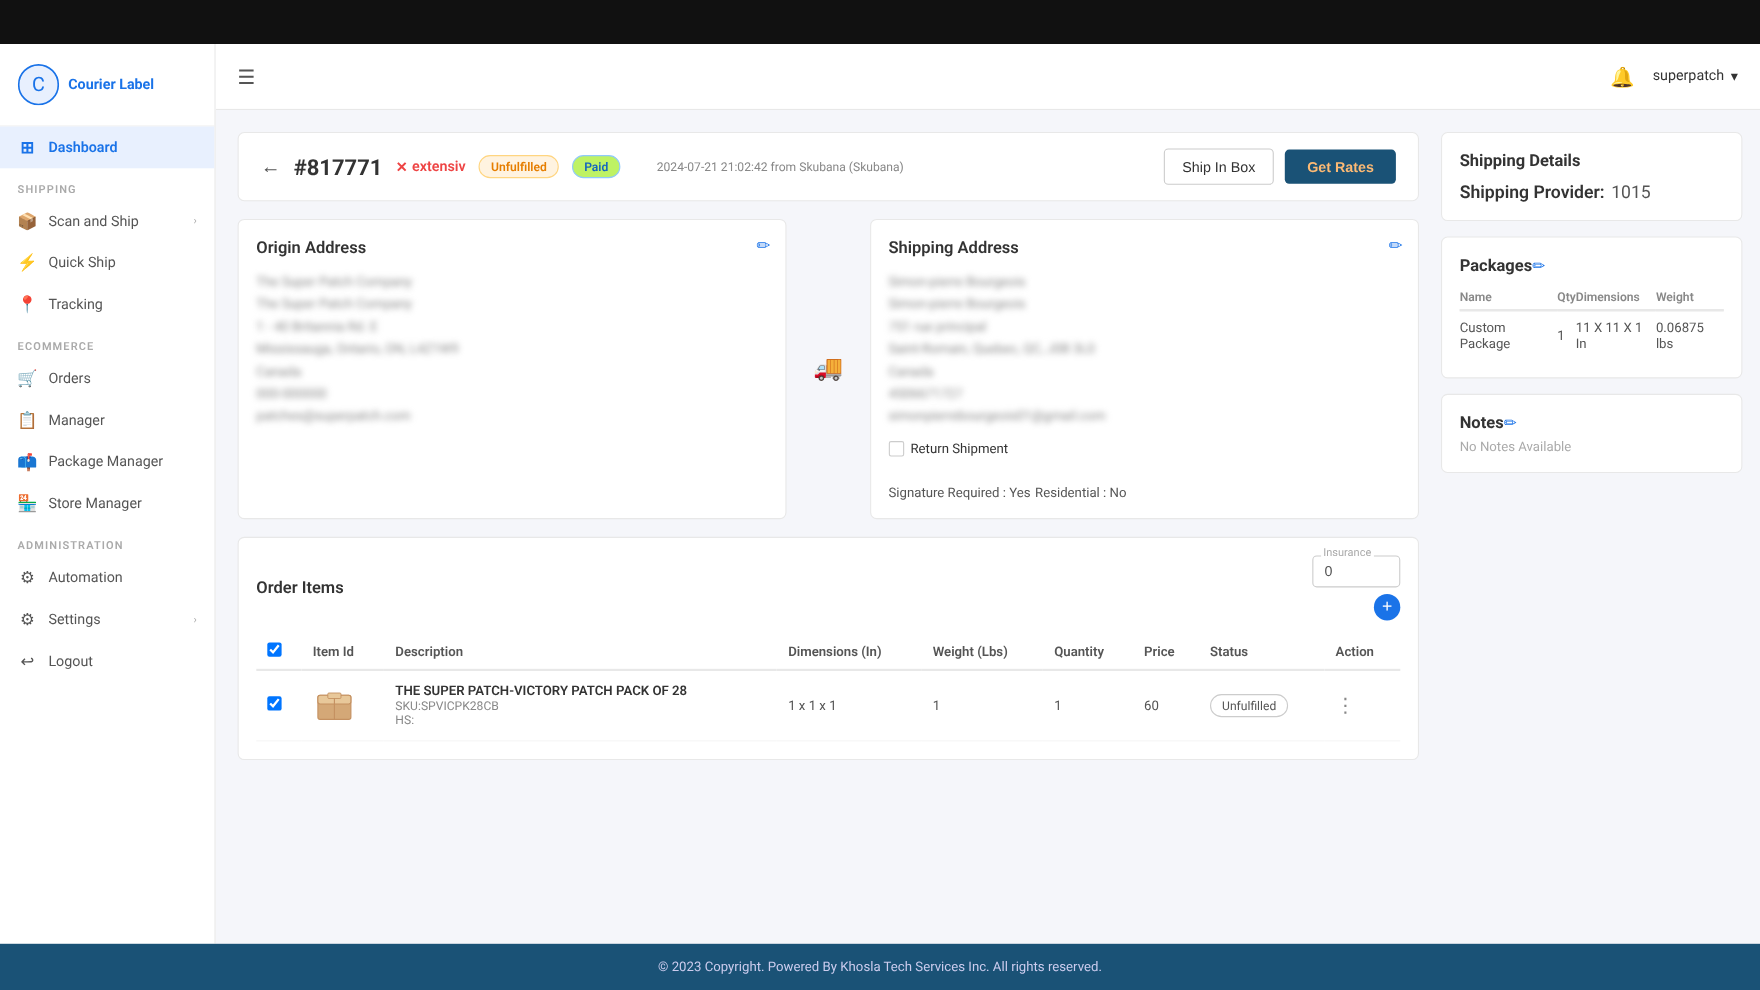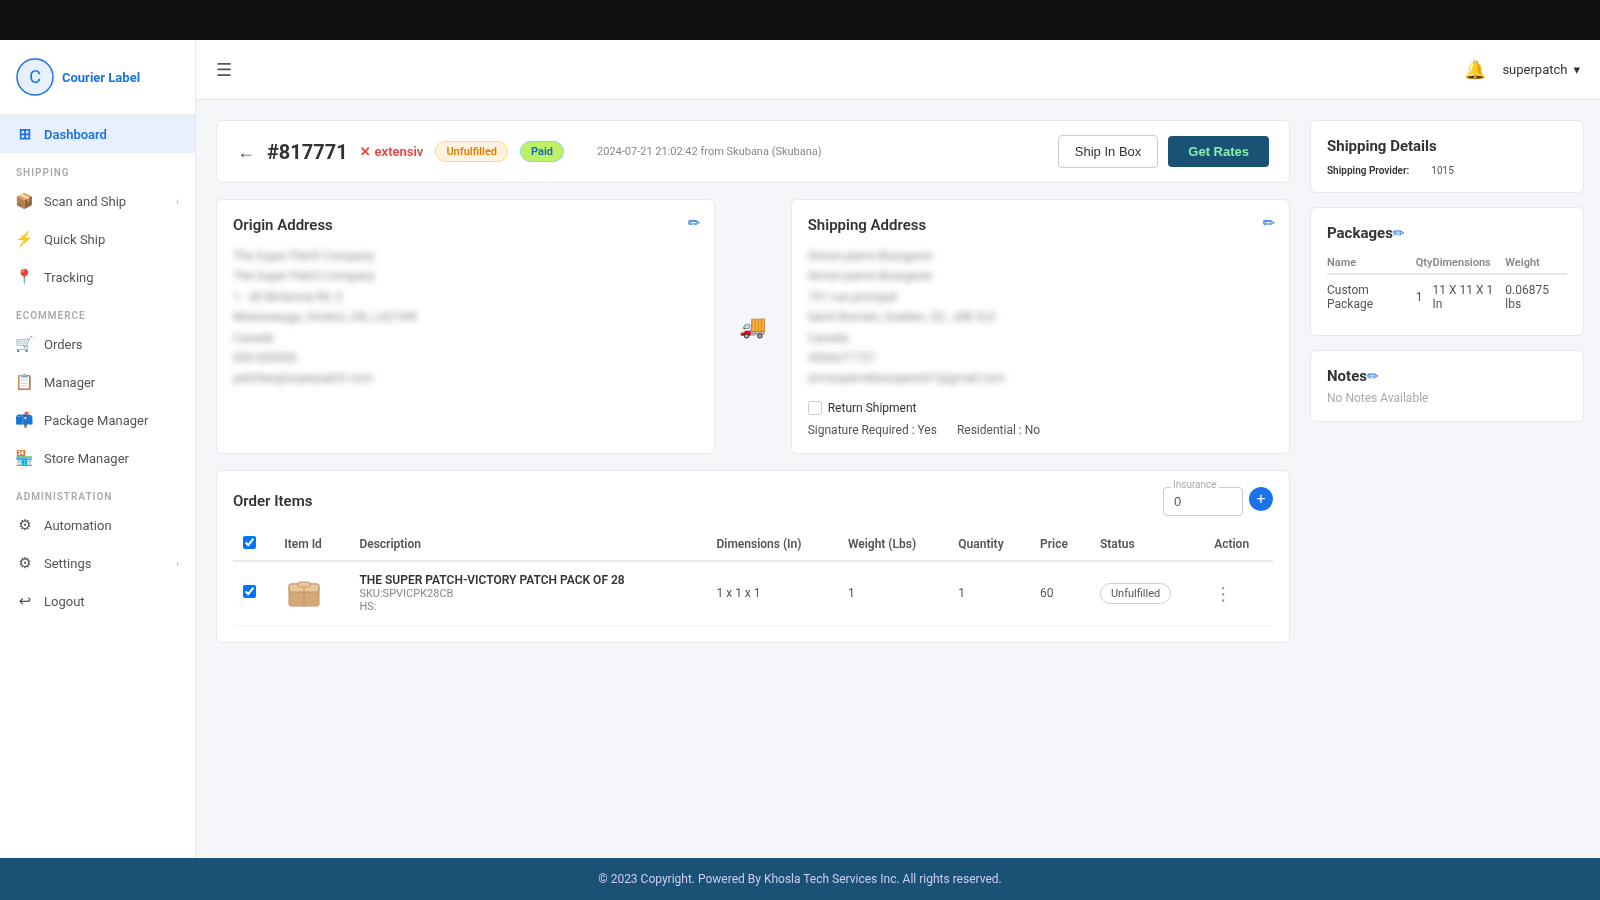"Get Rates" .btn-get-rates { color: #86efac -> #fdba74 }
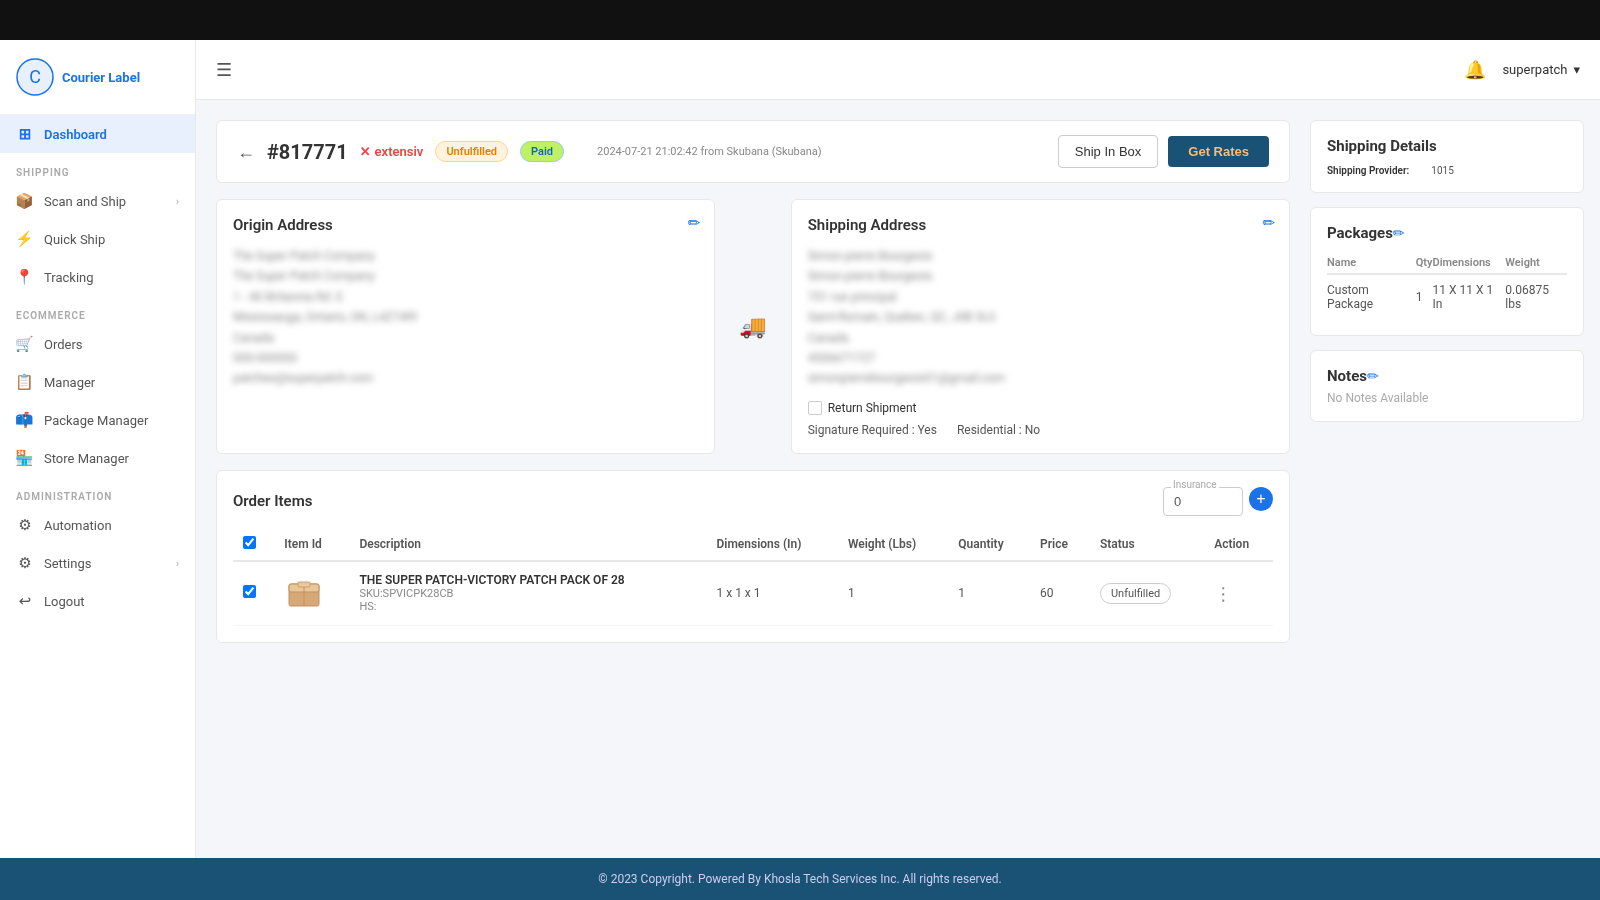"Shipping Provider:" .shipping-provider-row { font-size: 10px -> 16px; gap: 22px -> 6px }
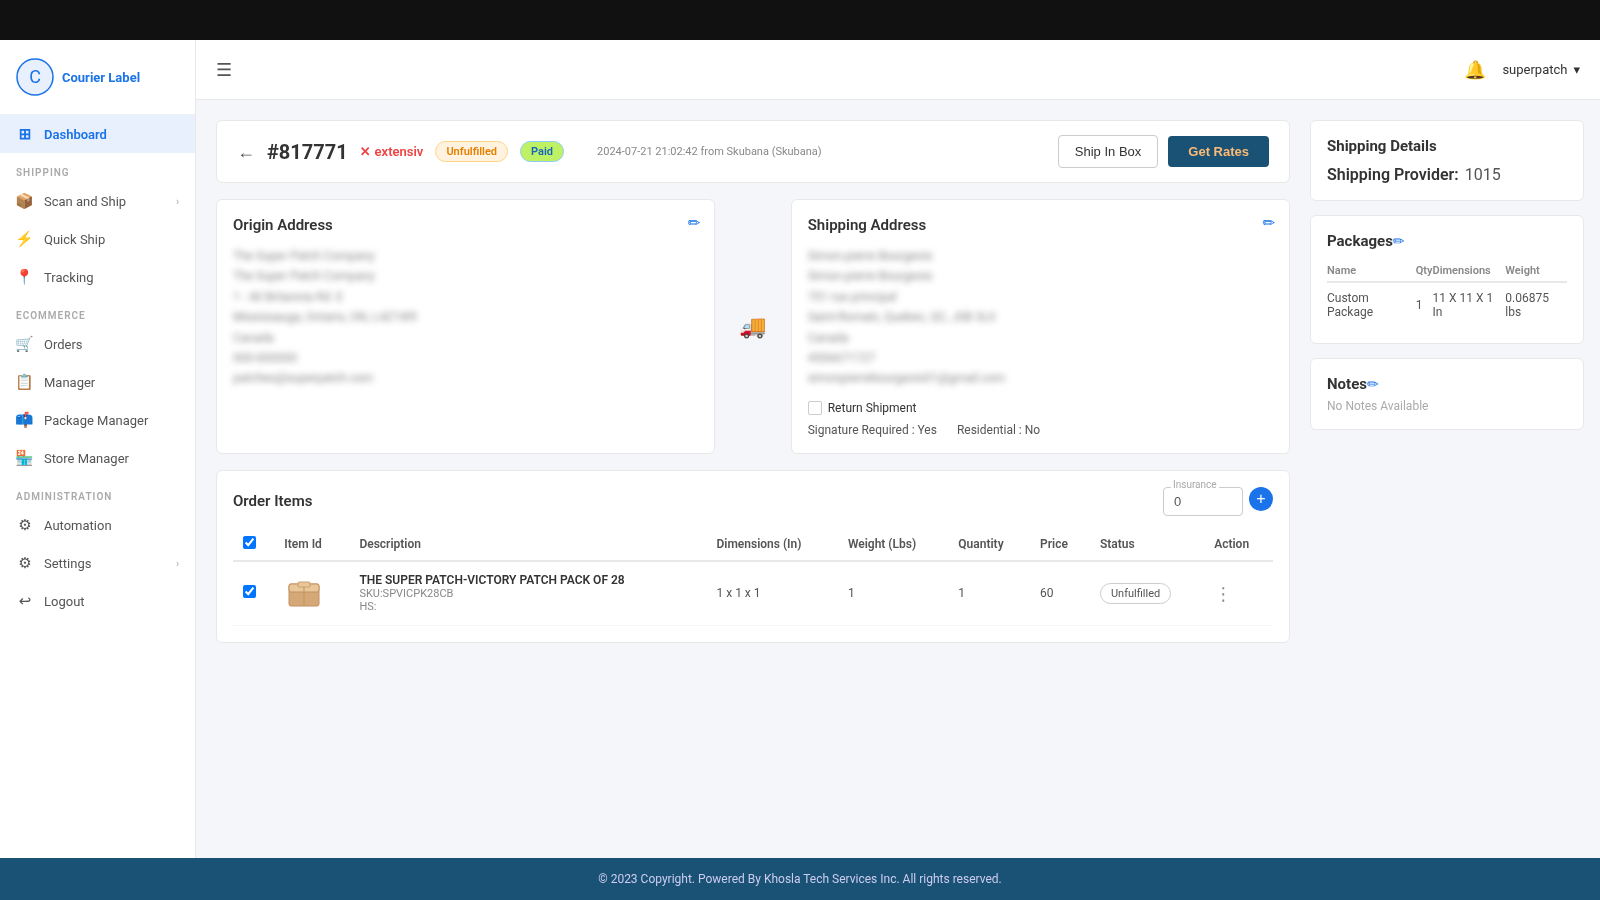"Signature Required : Yes" .signature-info { gap: 20px -> 4px; margin-top: 8px -> 26px }
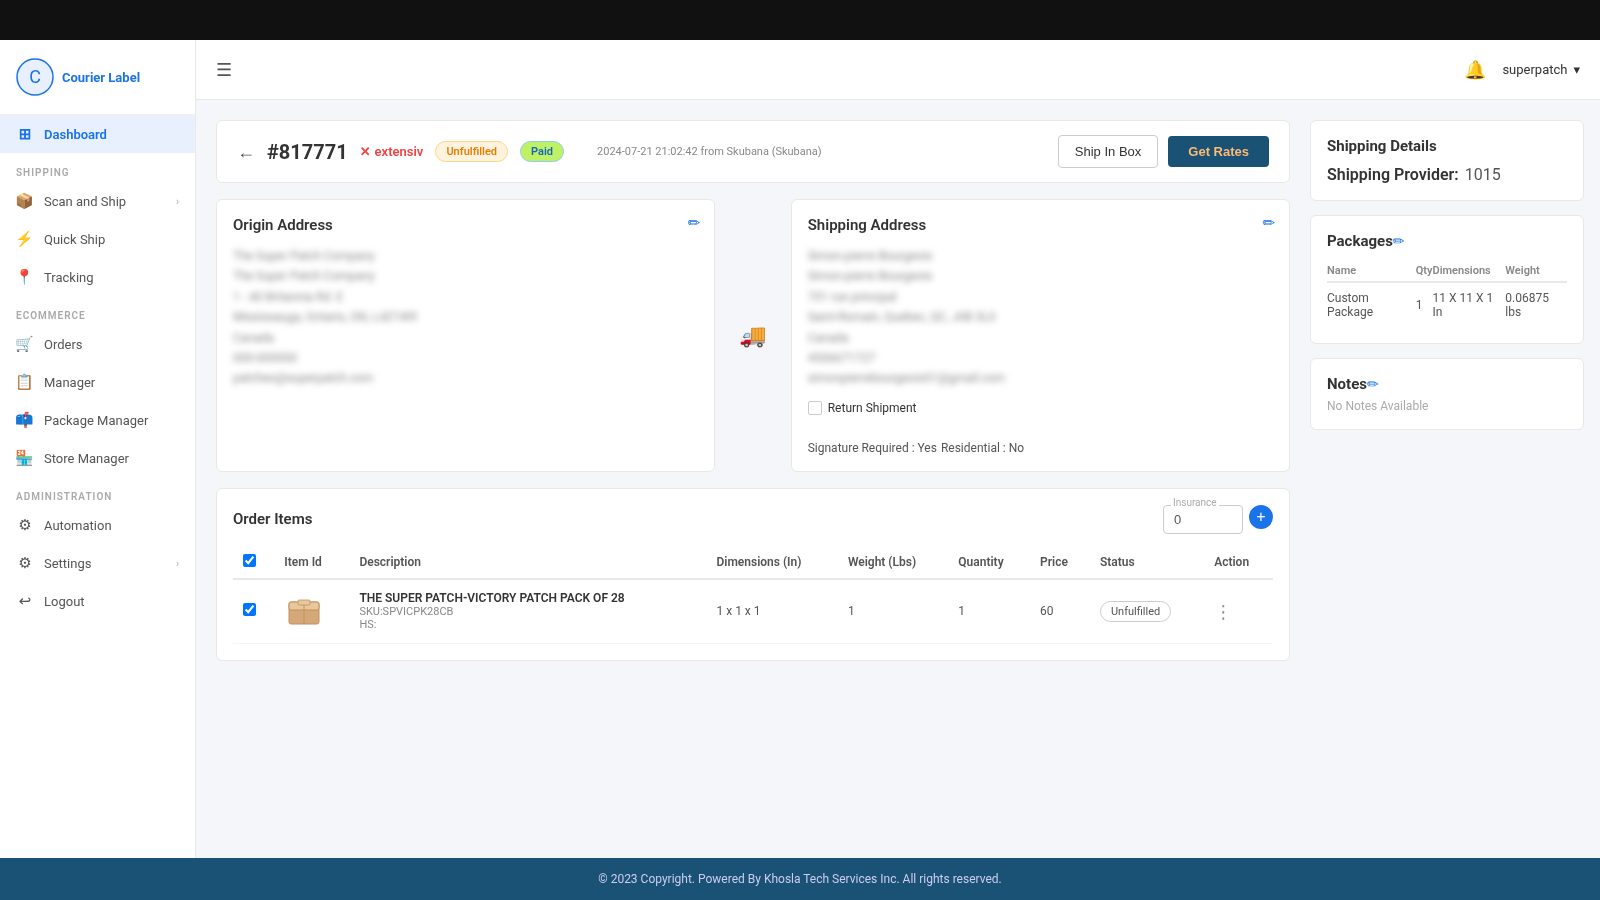"Insurance" .insurance-group { align-items: flex-start -> flex-end; flex-direction: none -> column }
